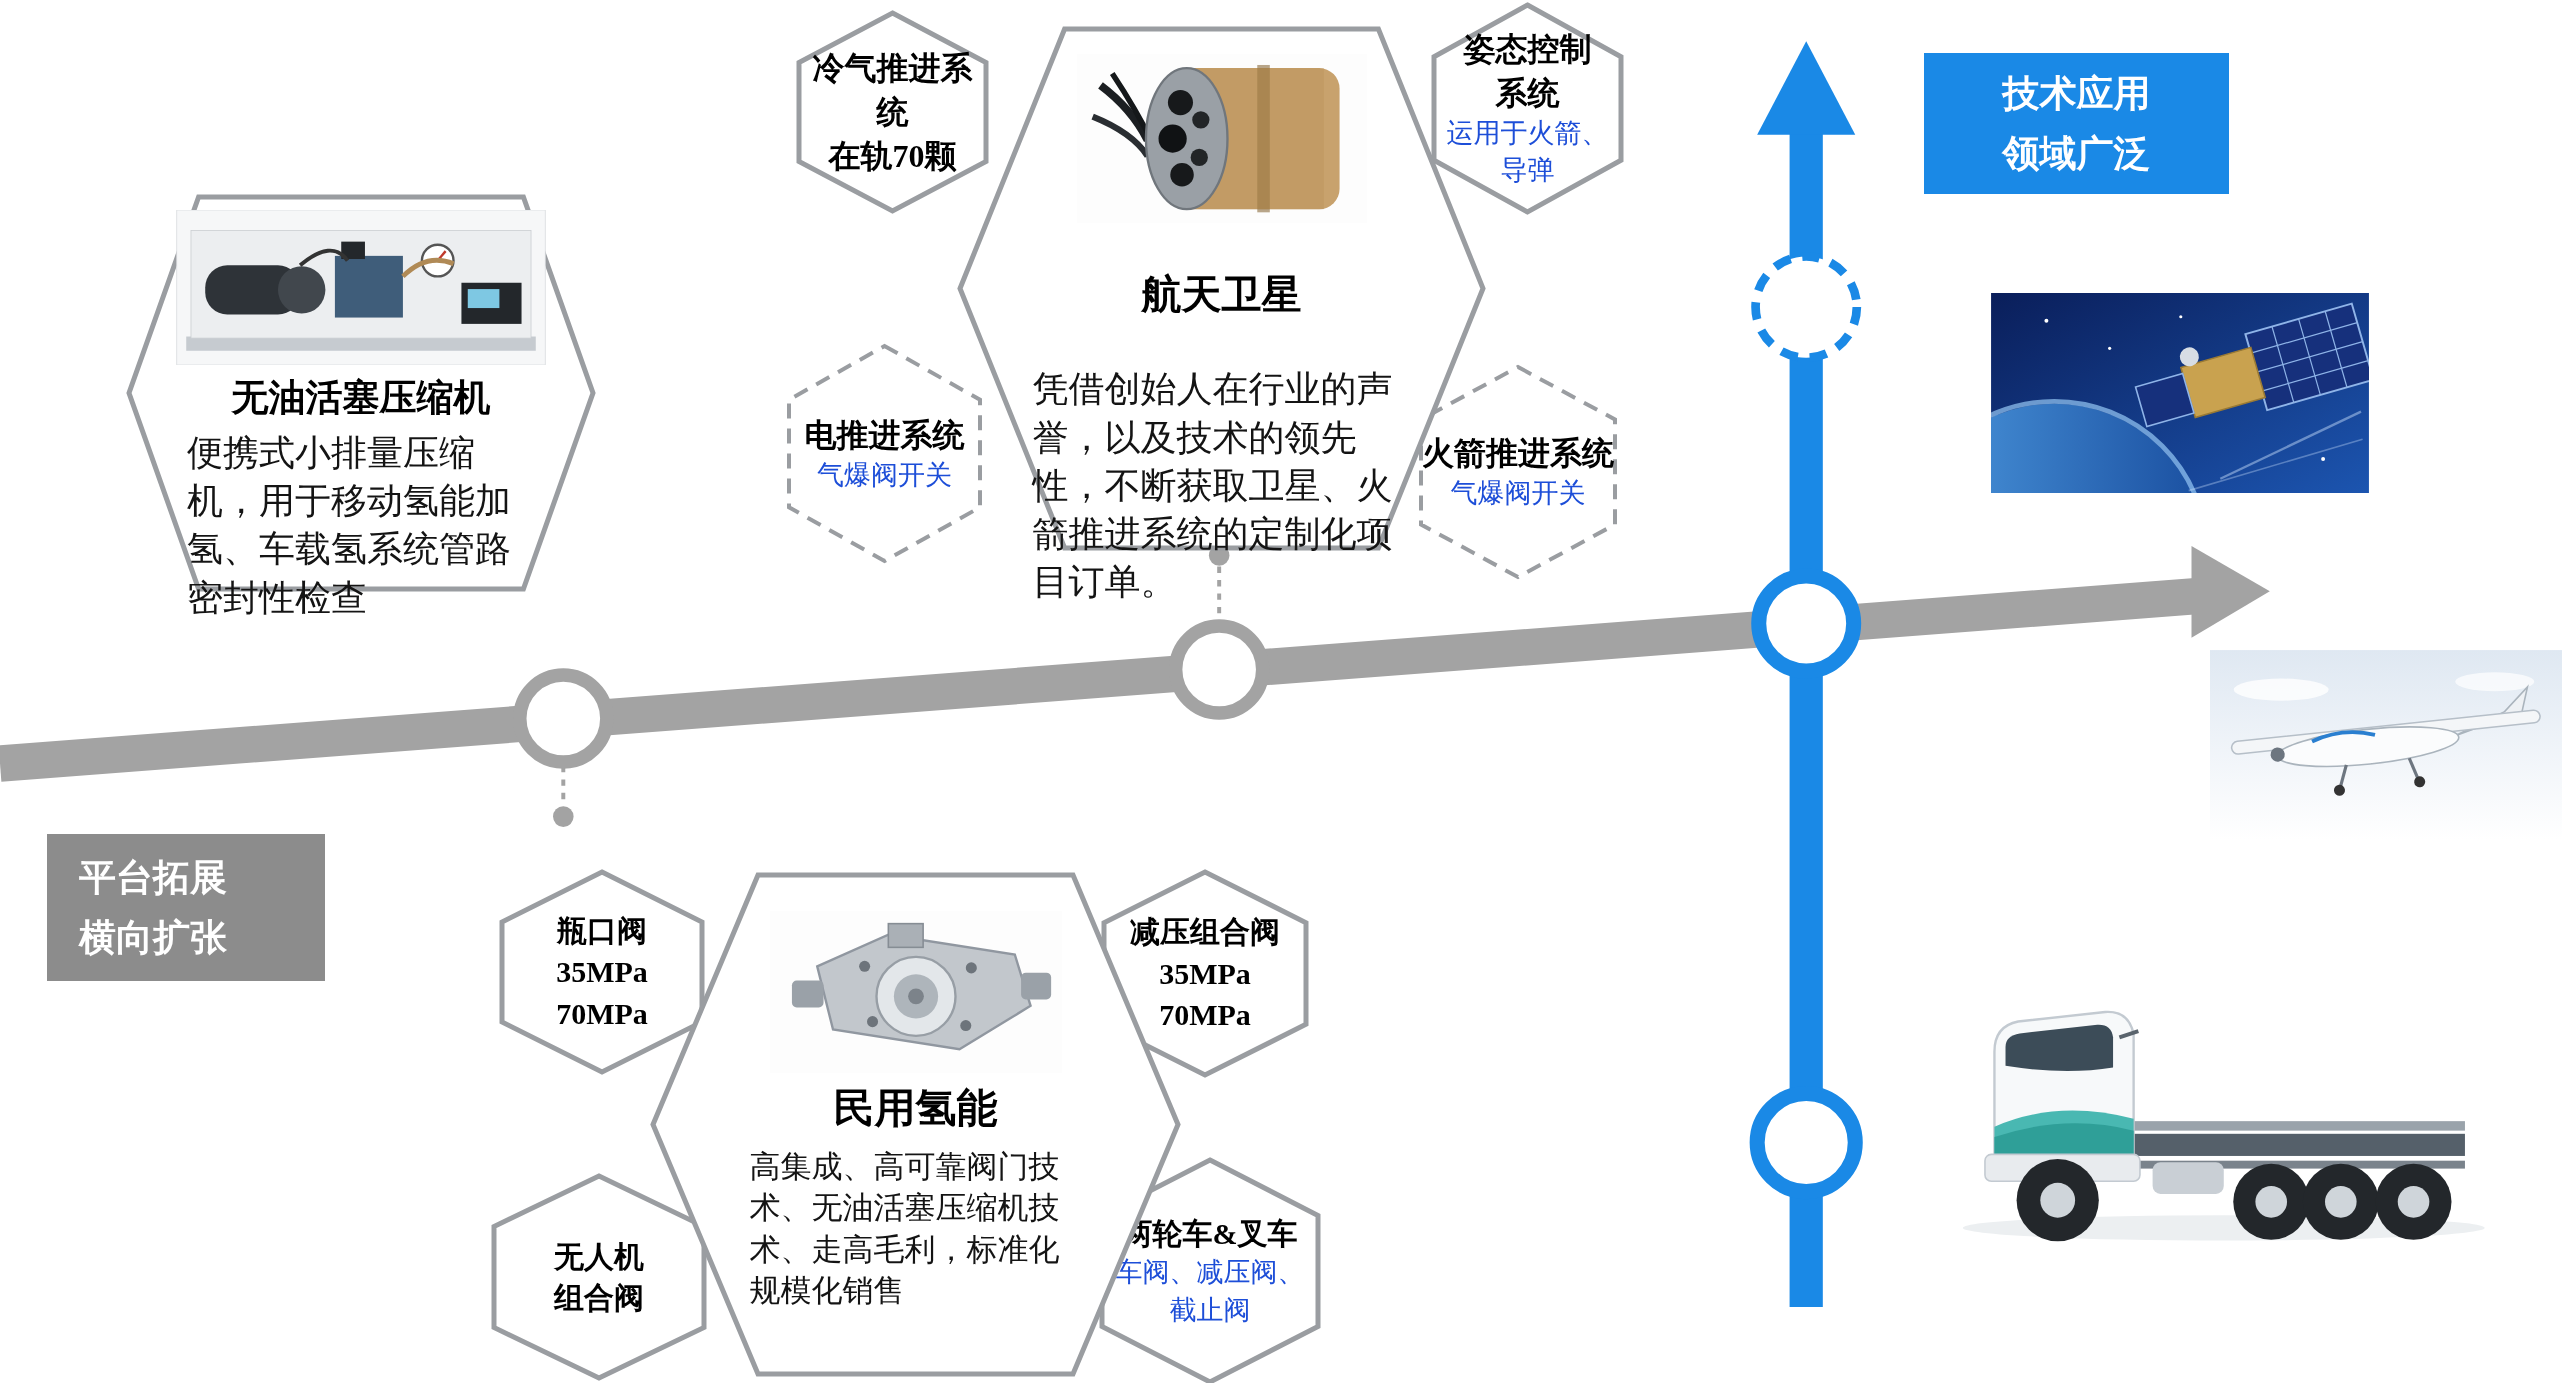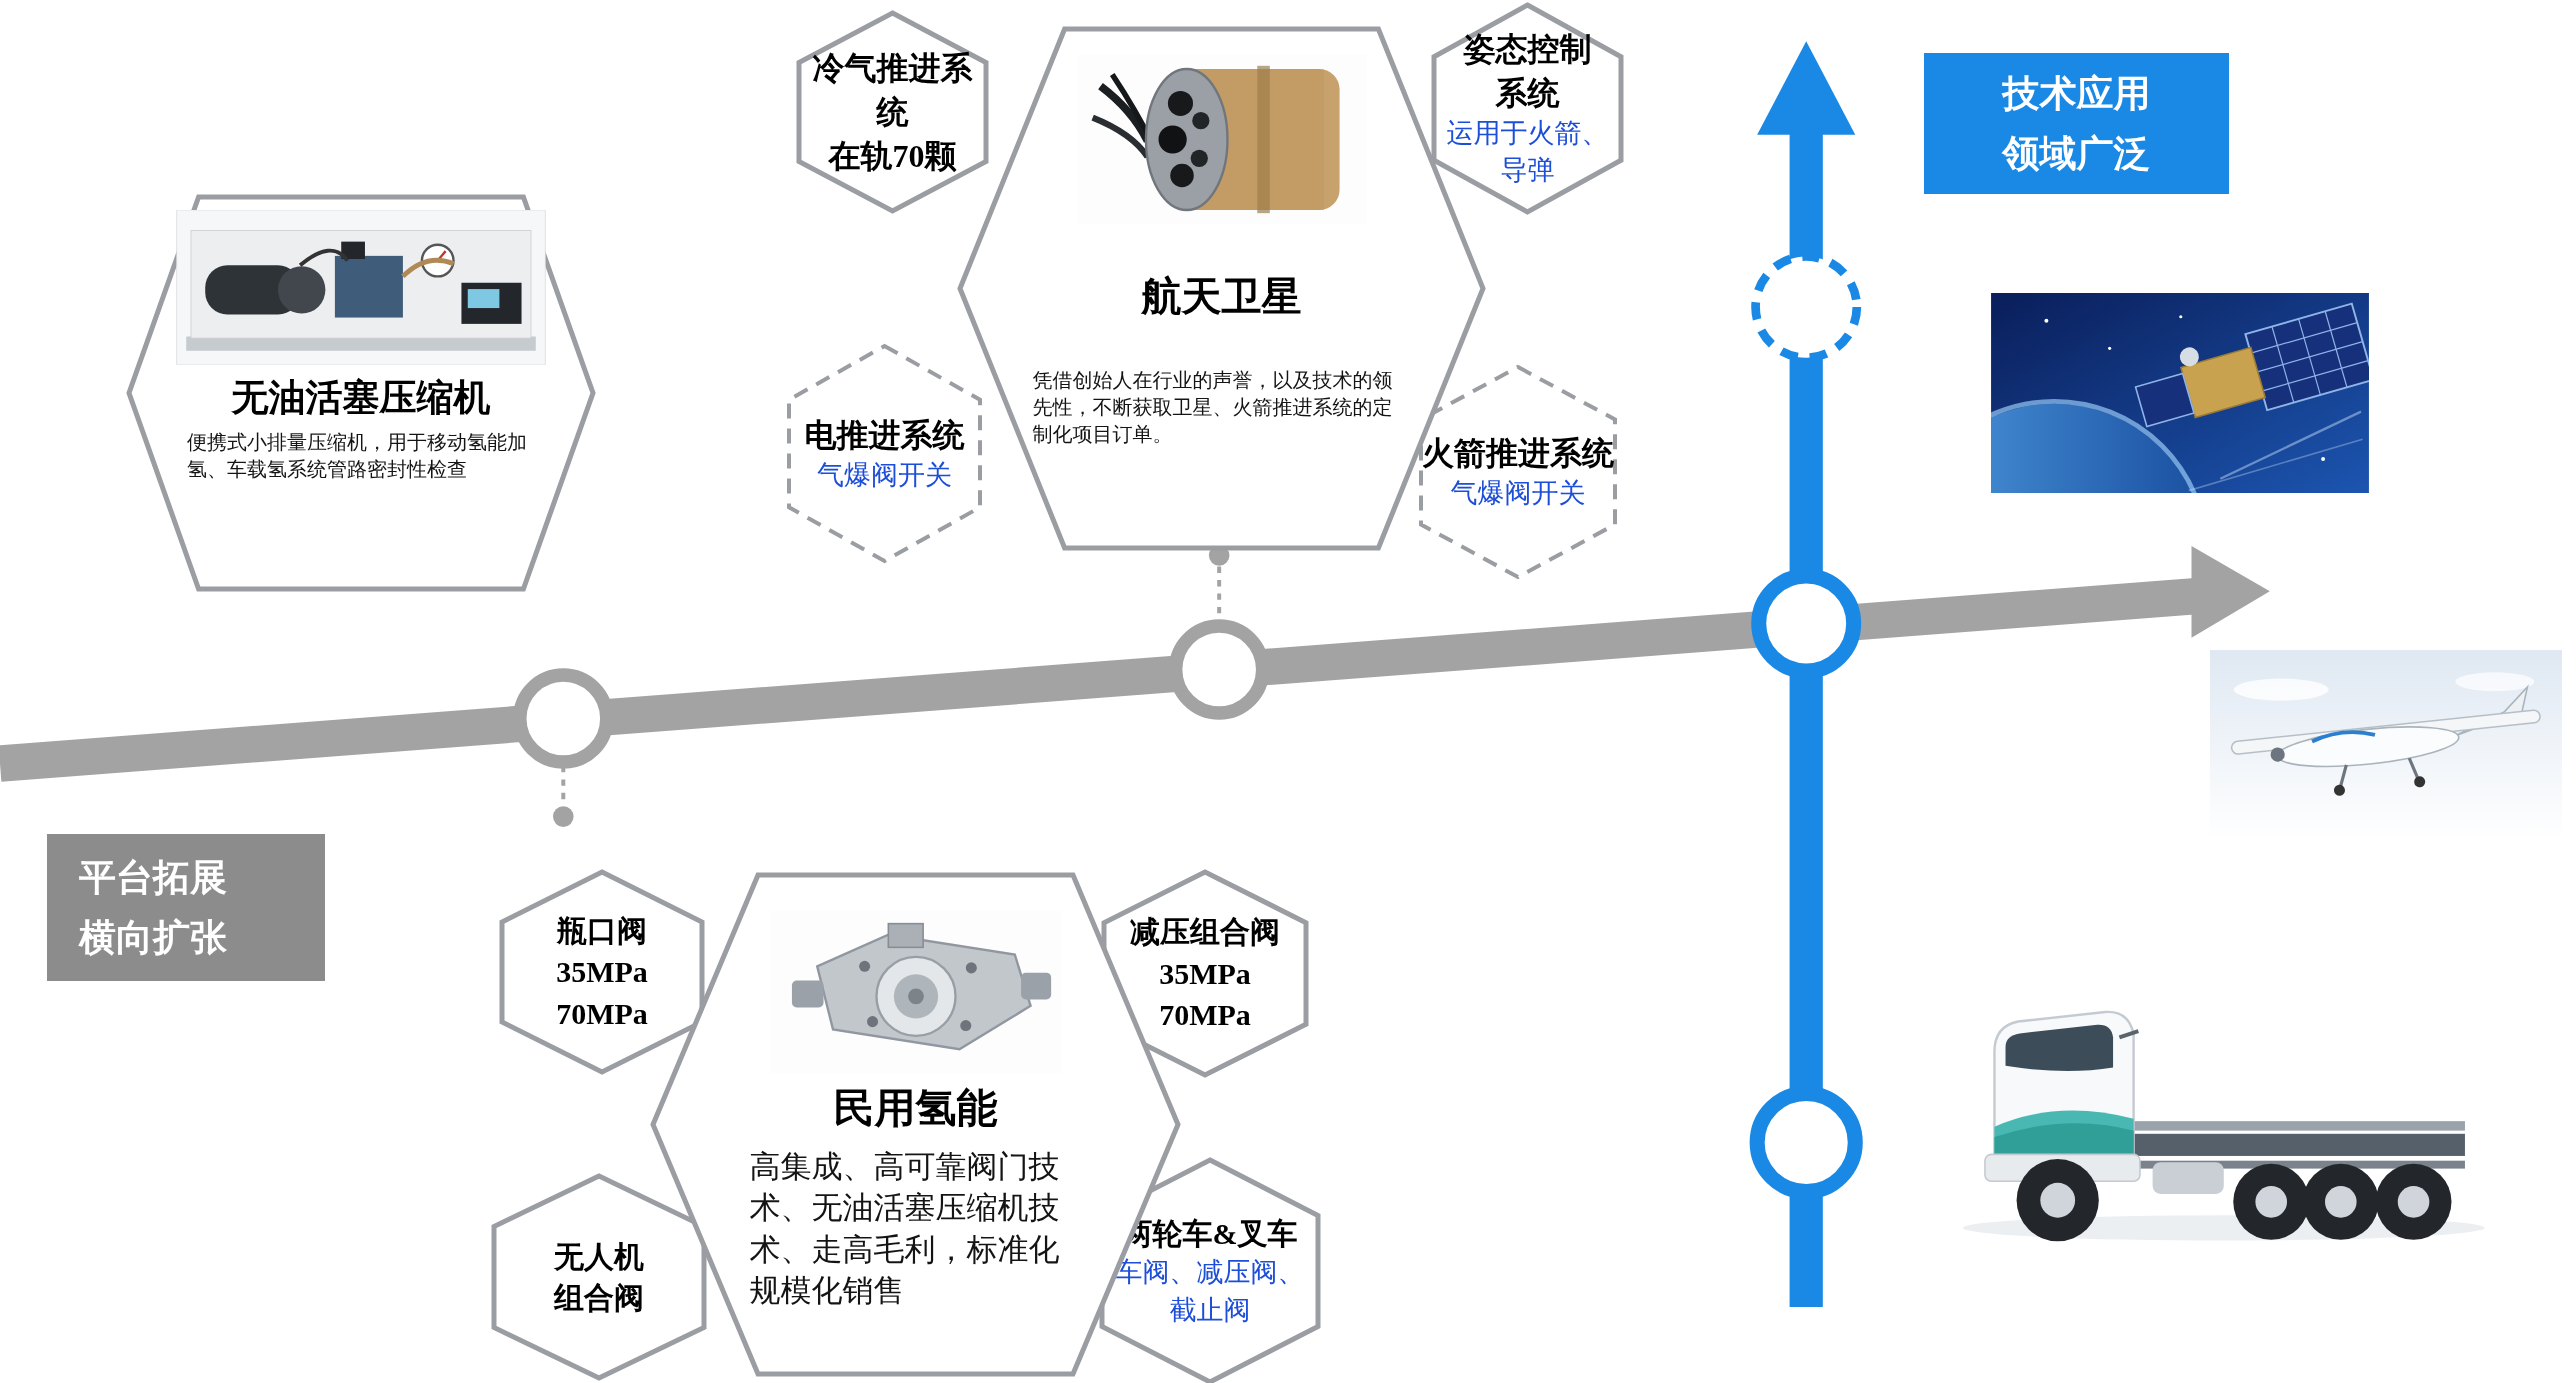"凭借创始人在行业的声誉，以及技术的领先性，不断获取卫星、火箭推进系统的定制化项目" .hex-desc { font-size: 20px -> 36px }
